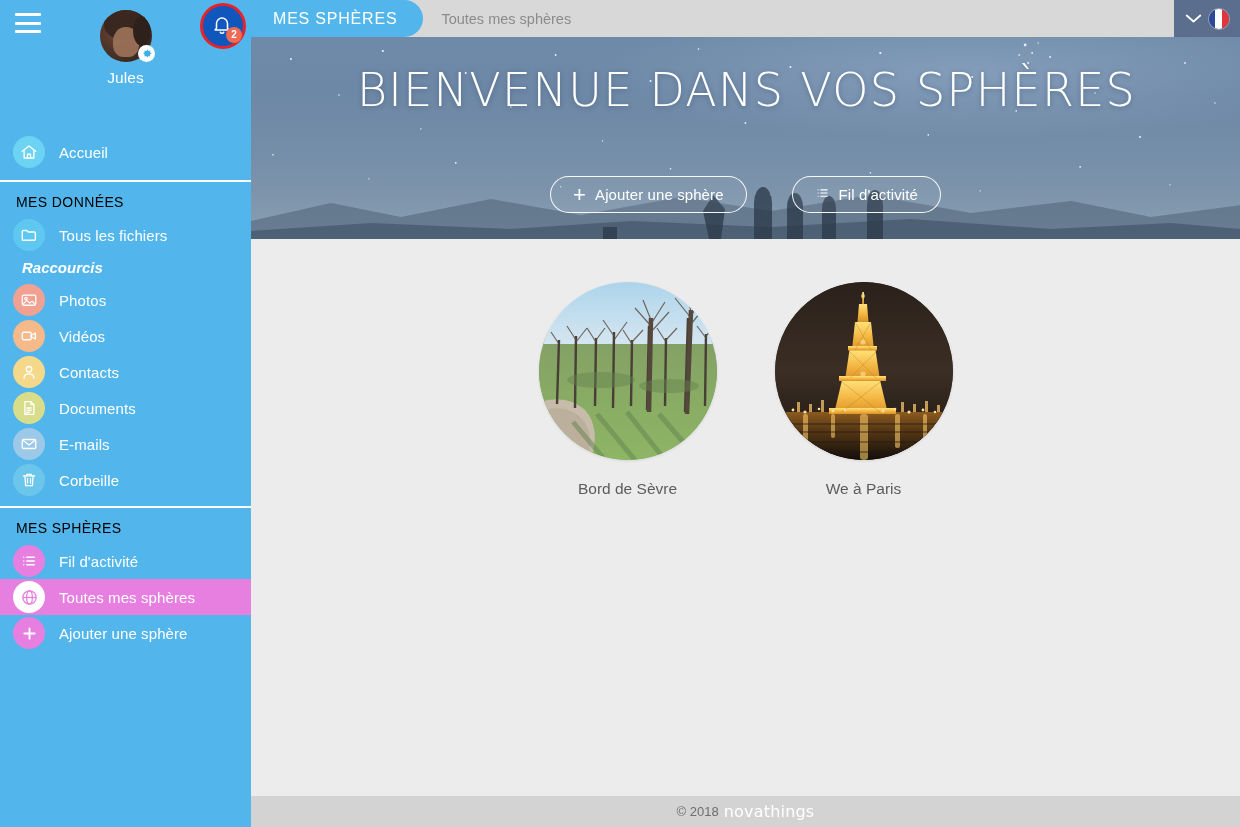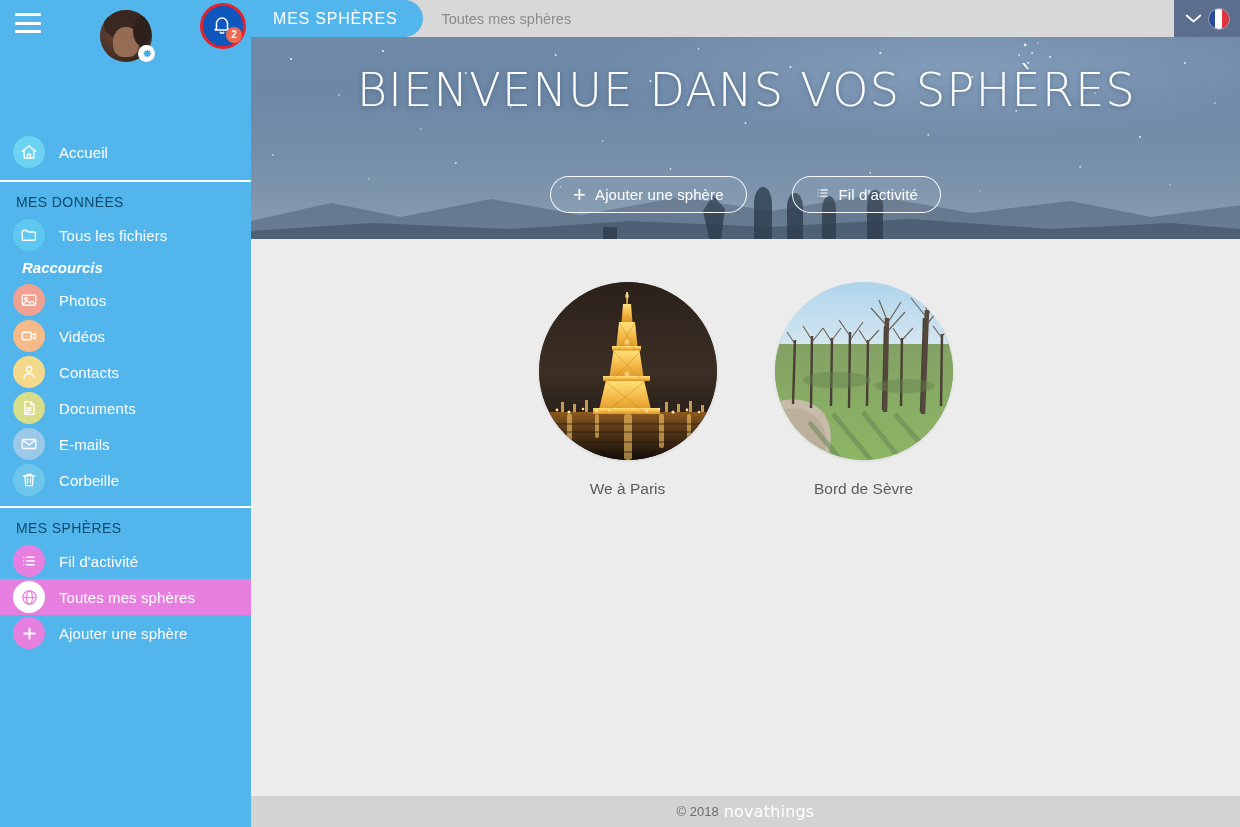"Jules" div { html: none -> <div>Jules</div> }
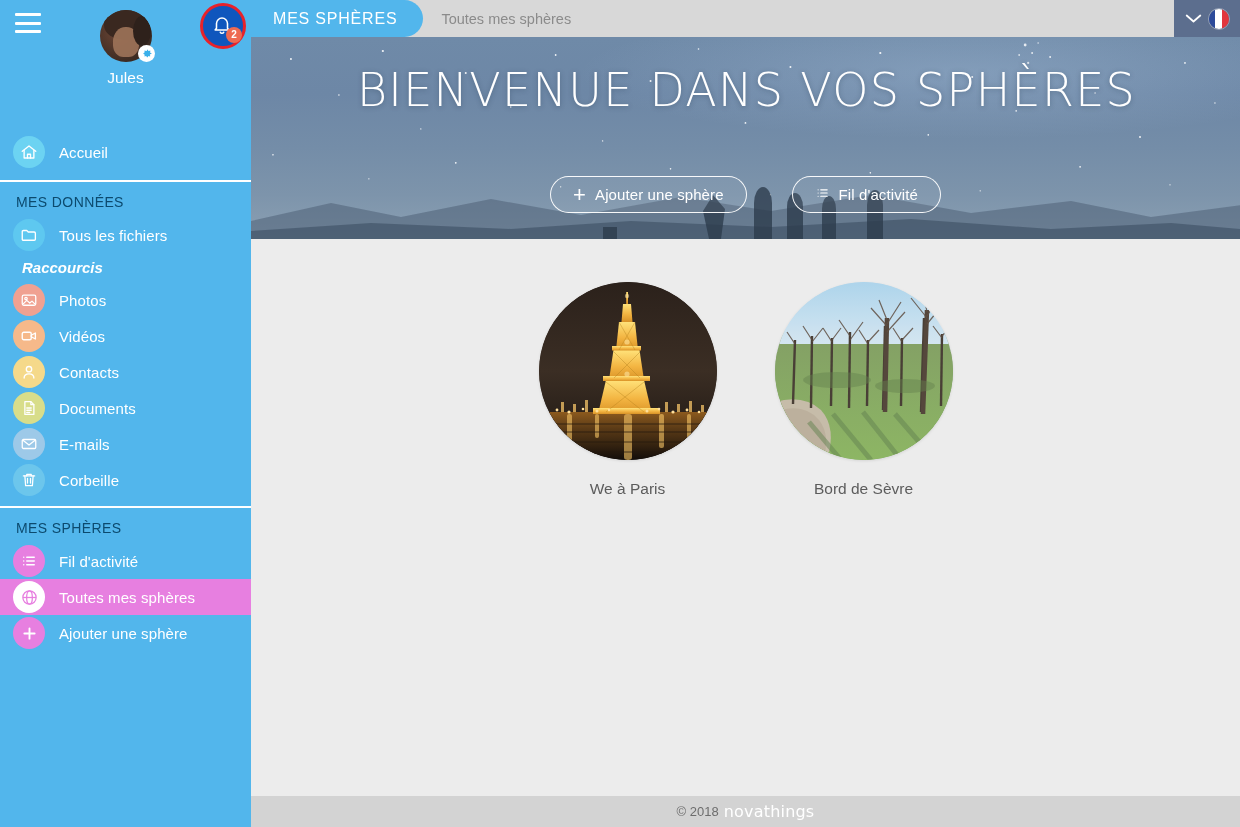"MES DONNÉES" .sb-section-title { color: #0c4a6e -> #000000 }
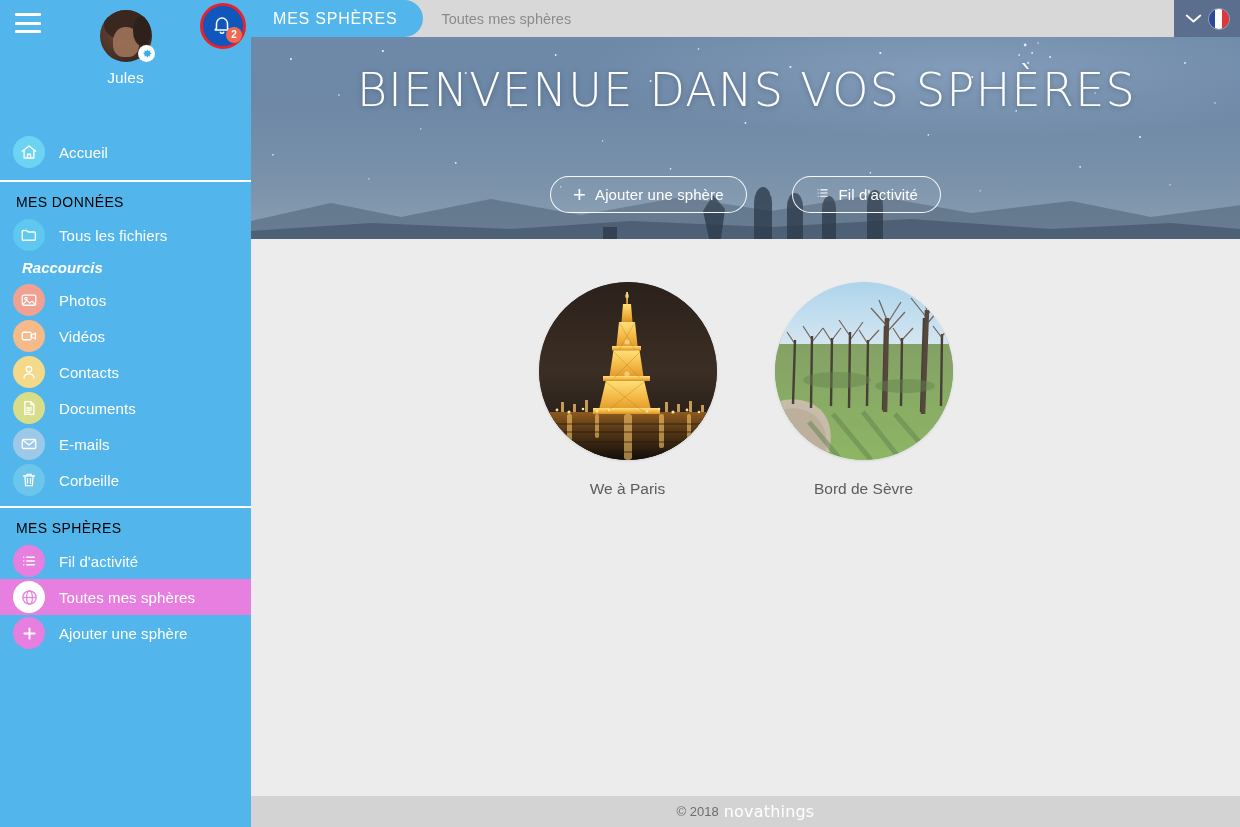"We à Paris" div.sphere-card { order: before "Bord de Sèvre" -> after "Bord de Sèvre" }
